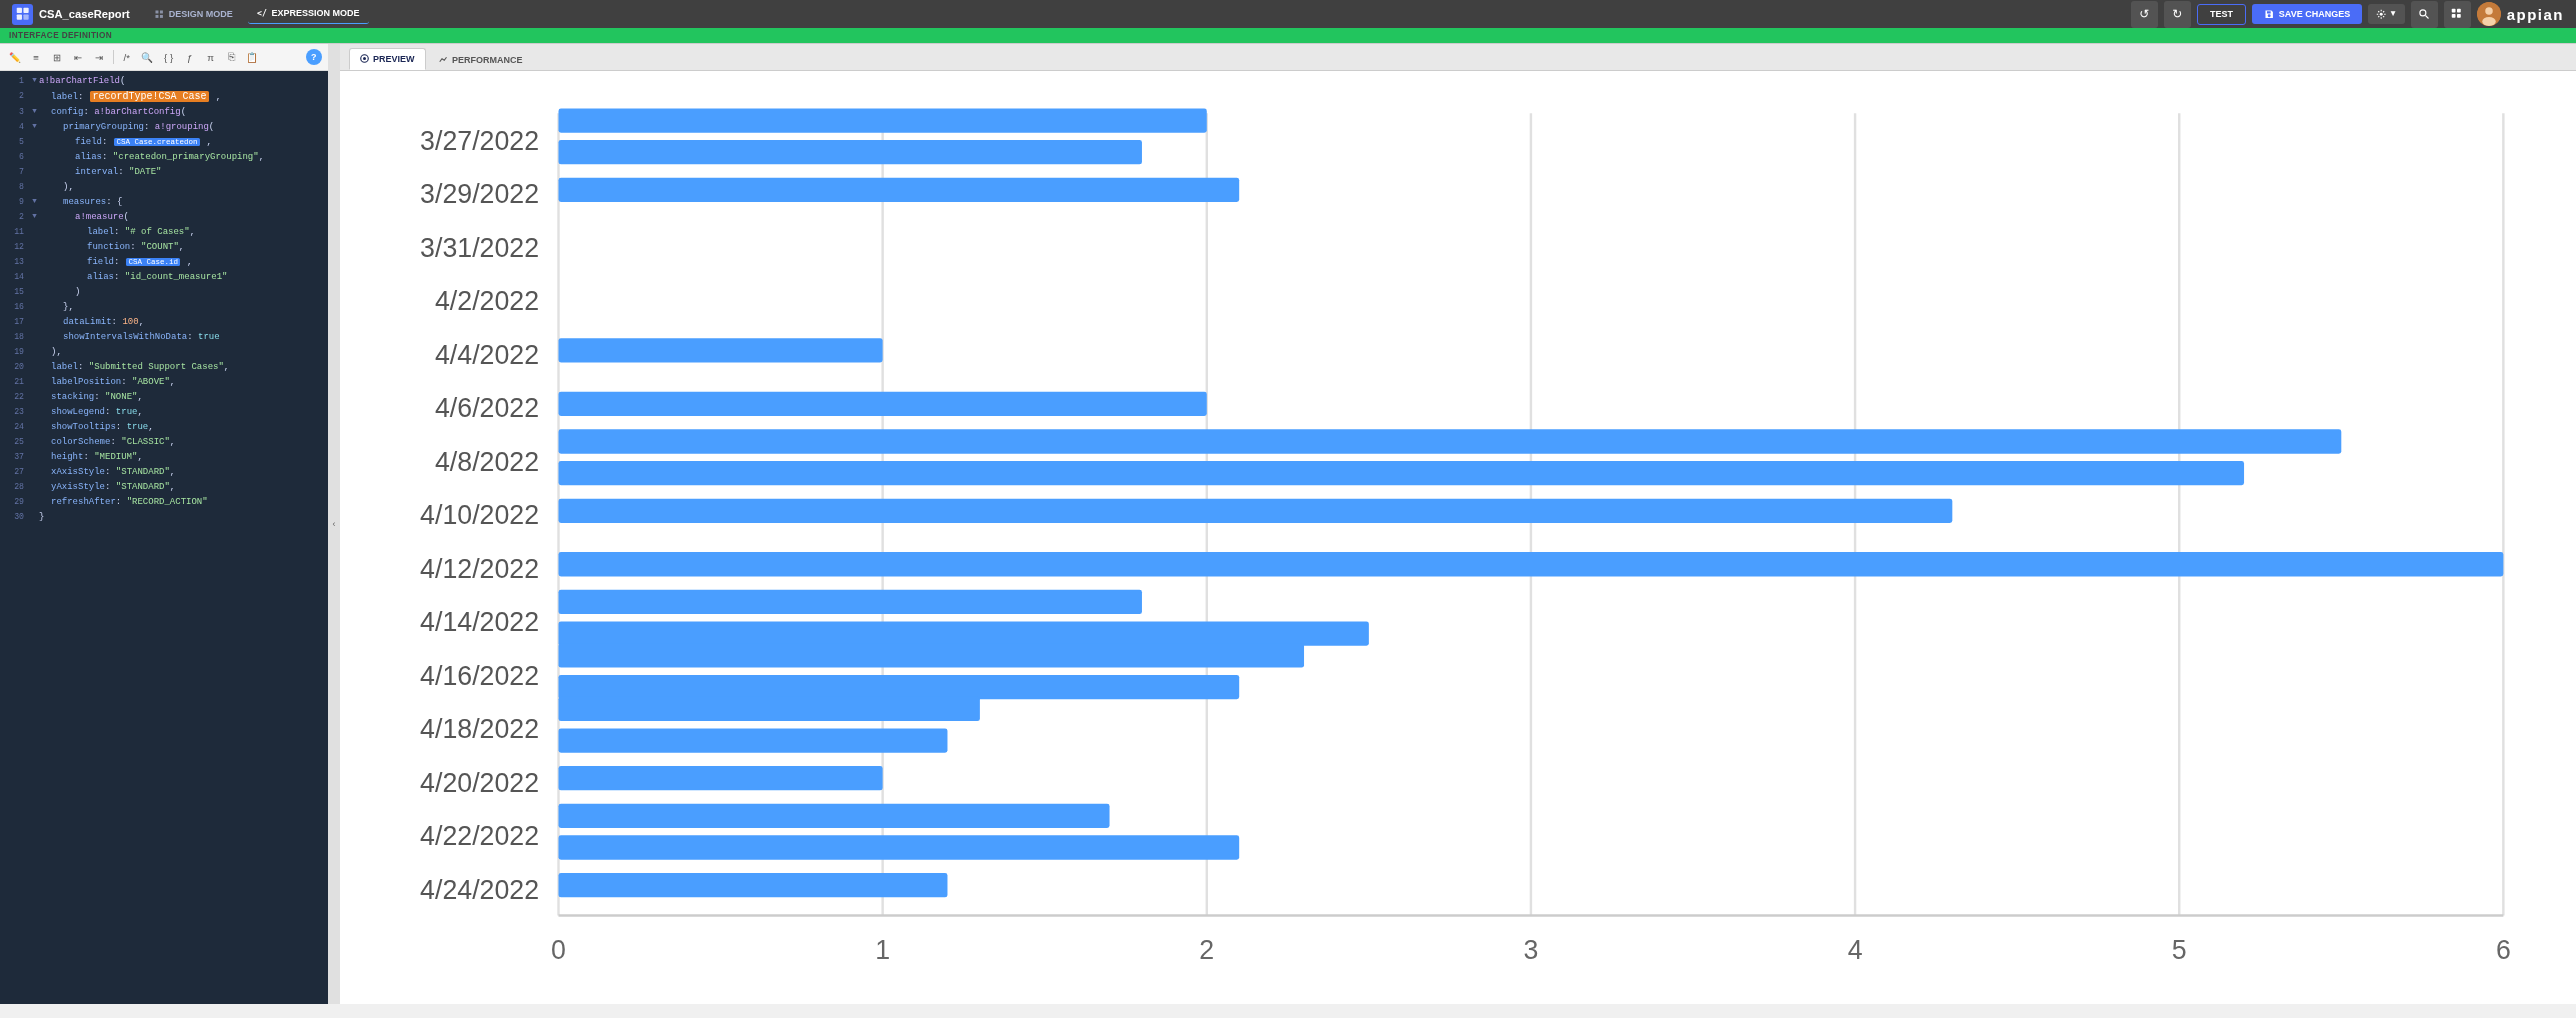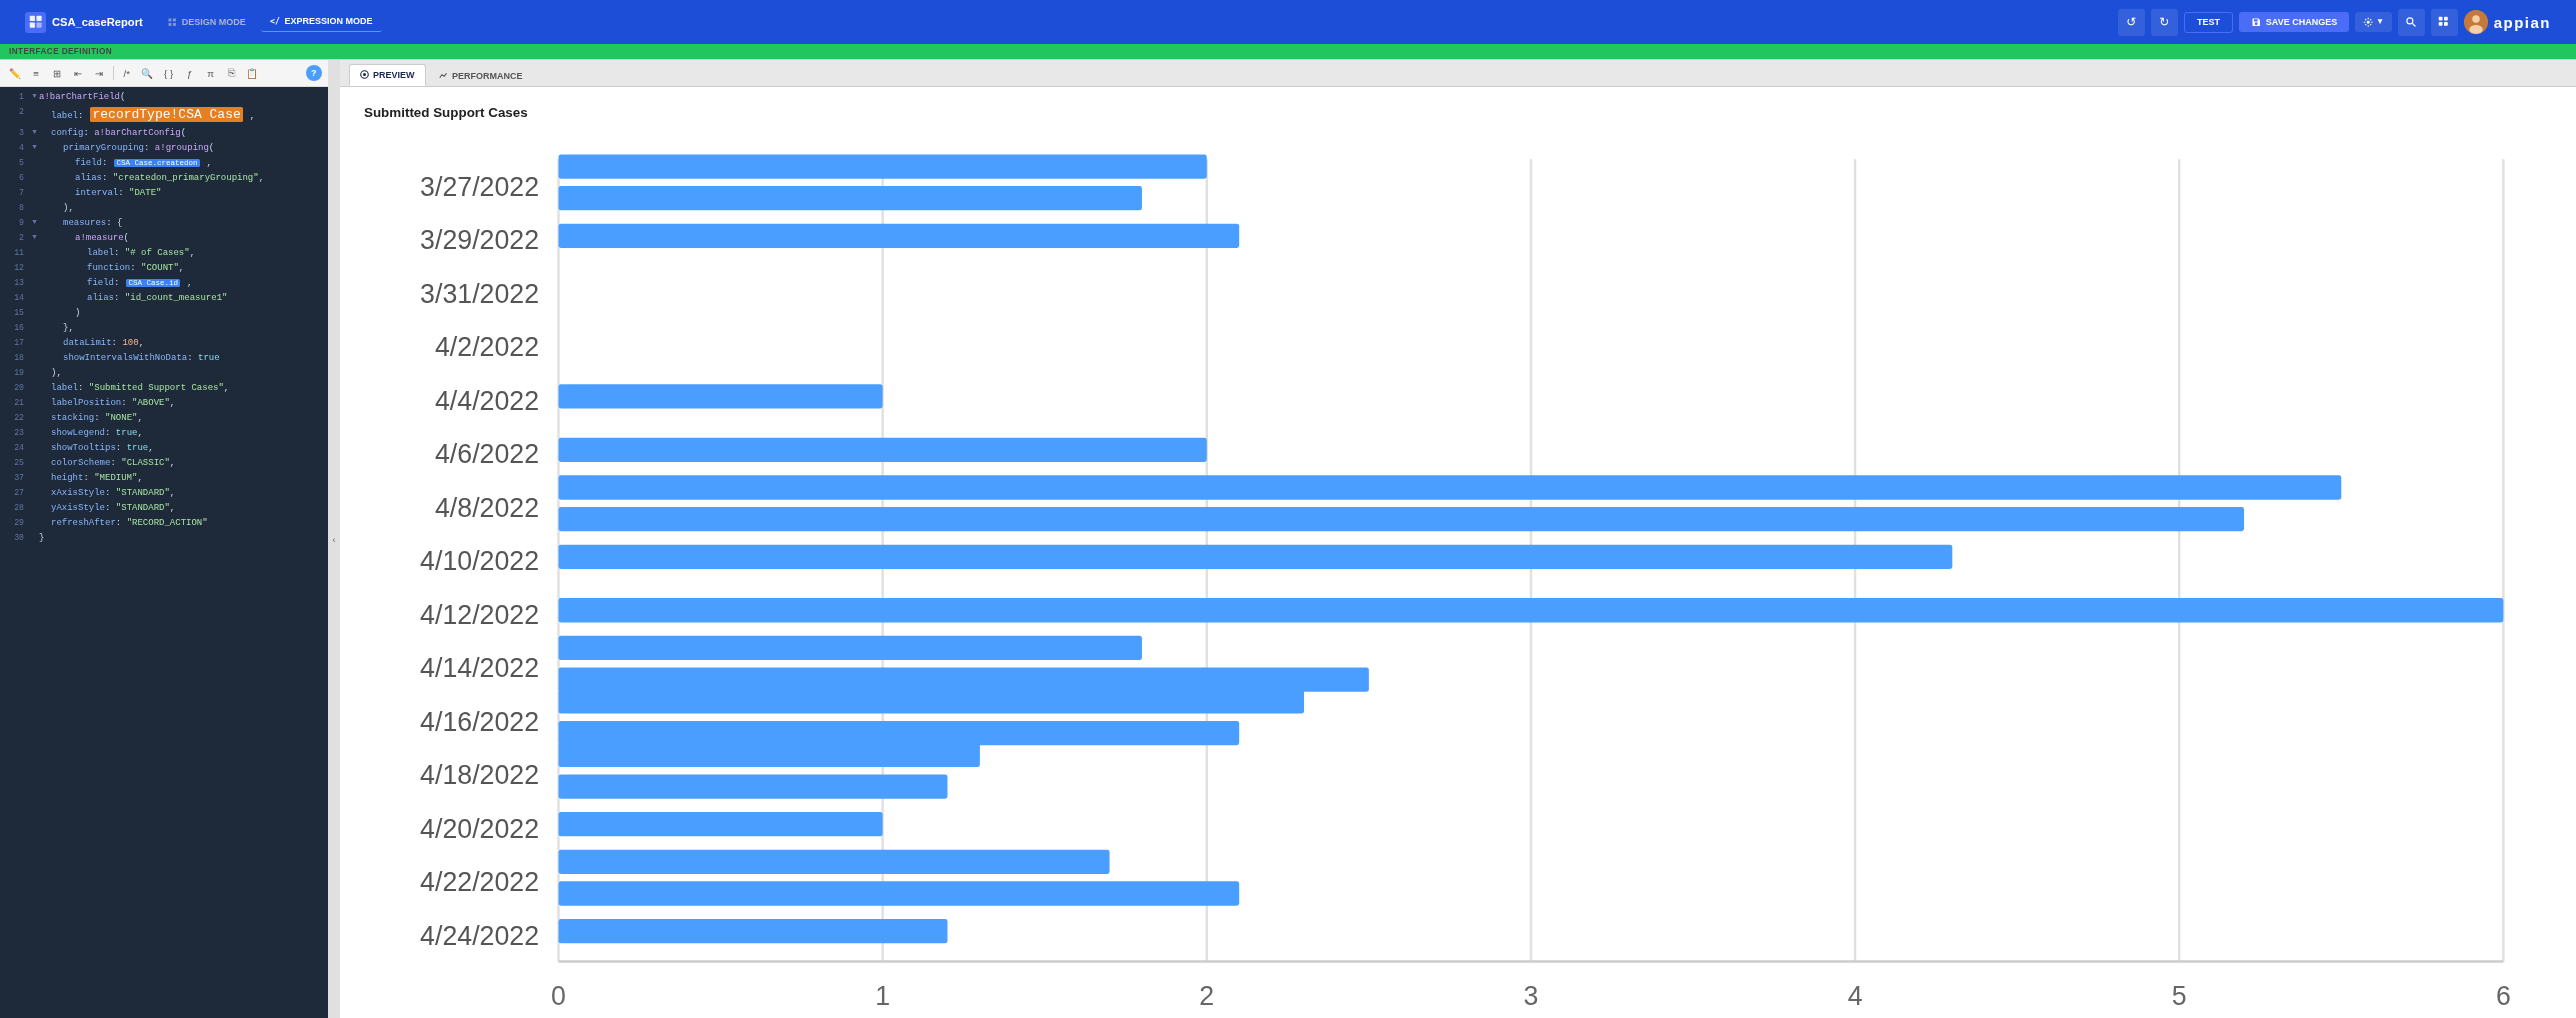"CSA_caseReport" .top-nav { background: #1d4ed8 -> #404040; height: 44px -> 28px; padding: 0 25px -> 0 12px }
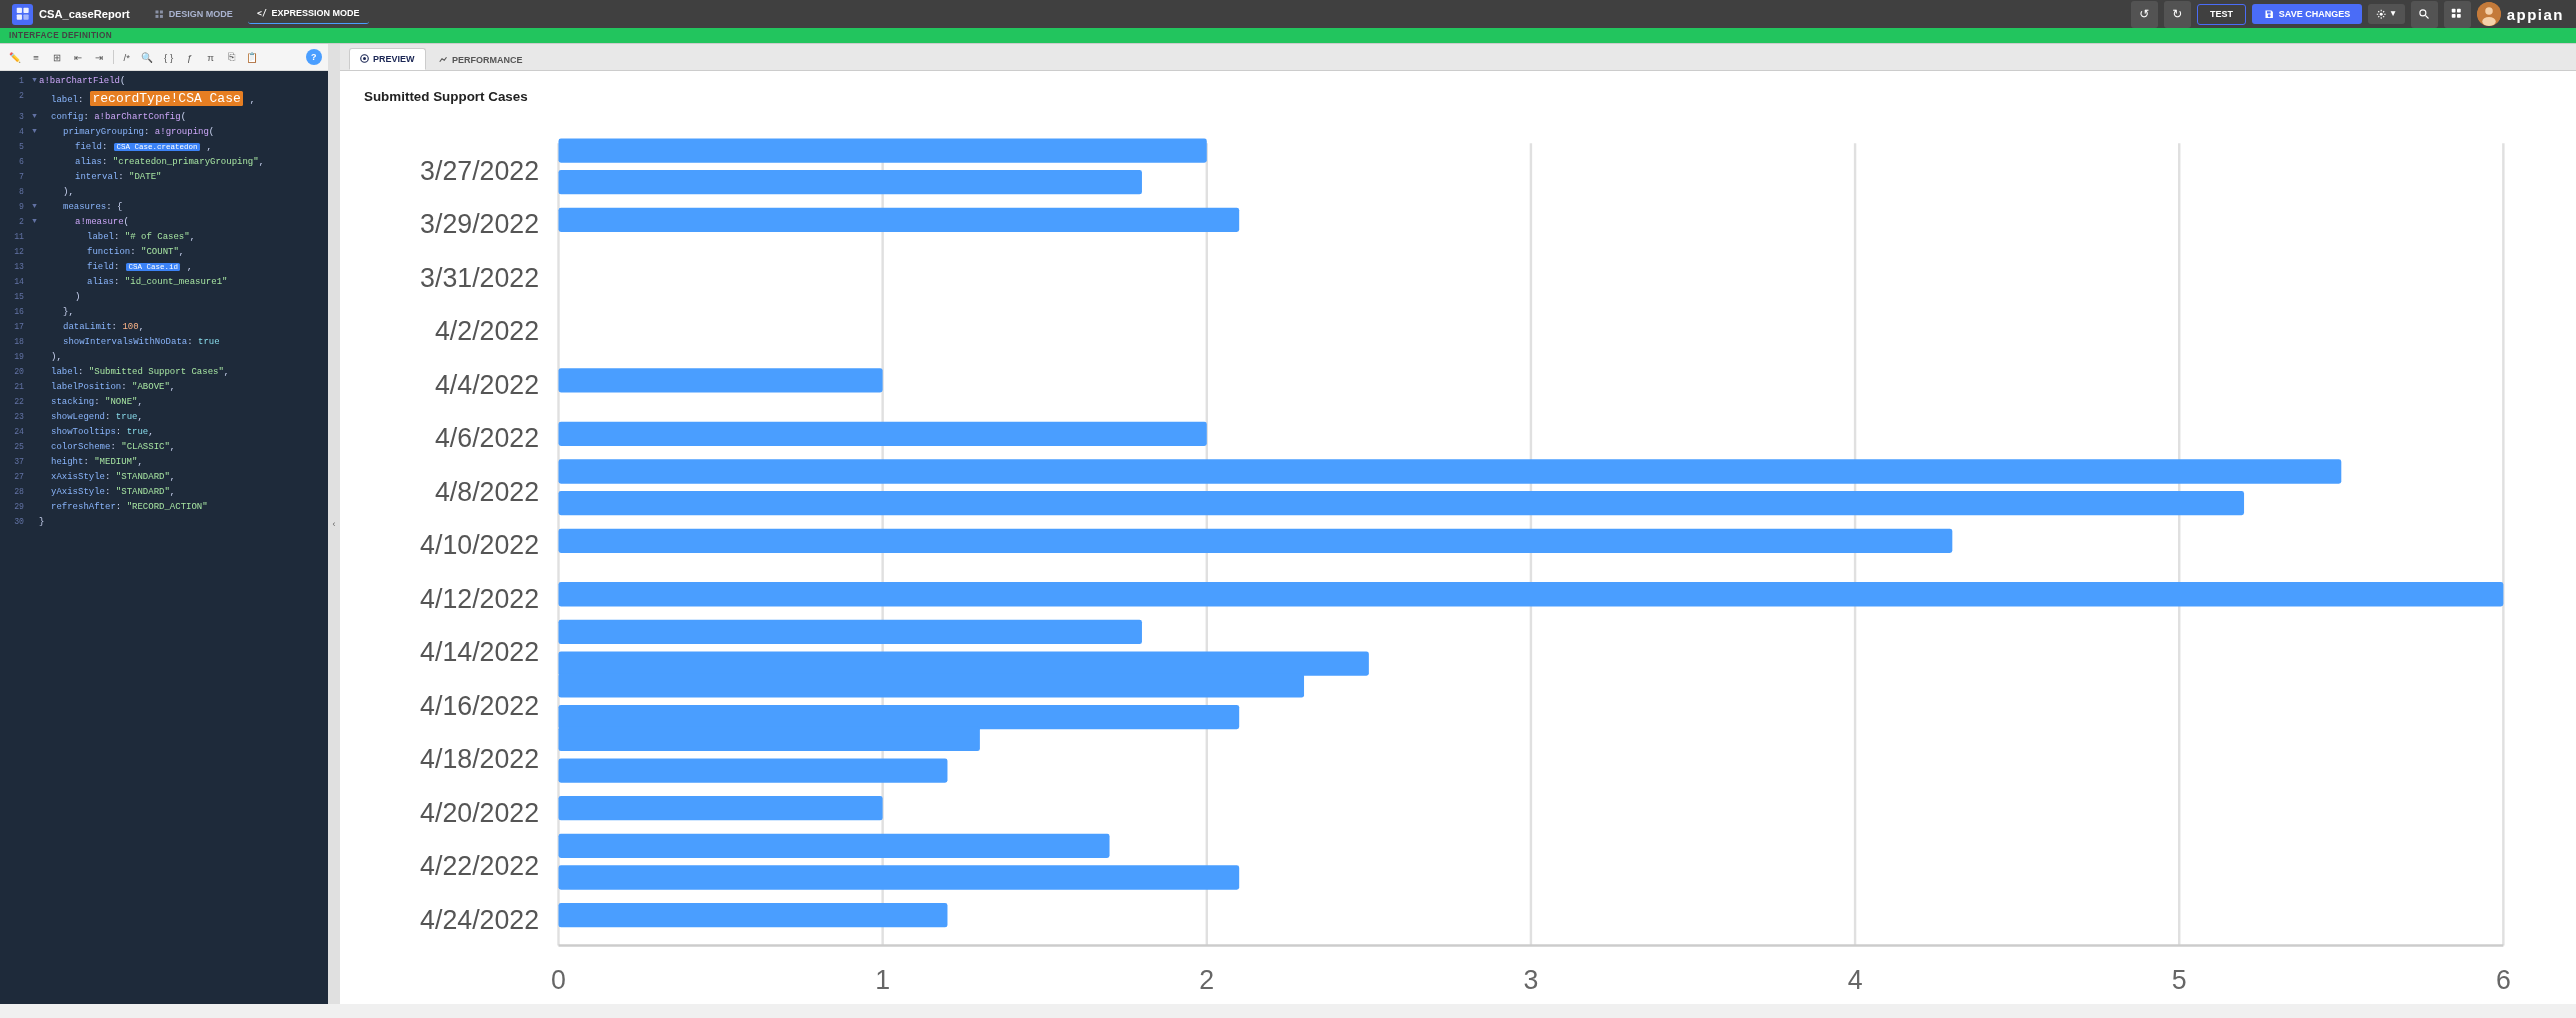"recordType!CSA Case" .record-type { font-size: 13px -> 10px }
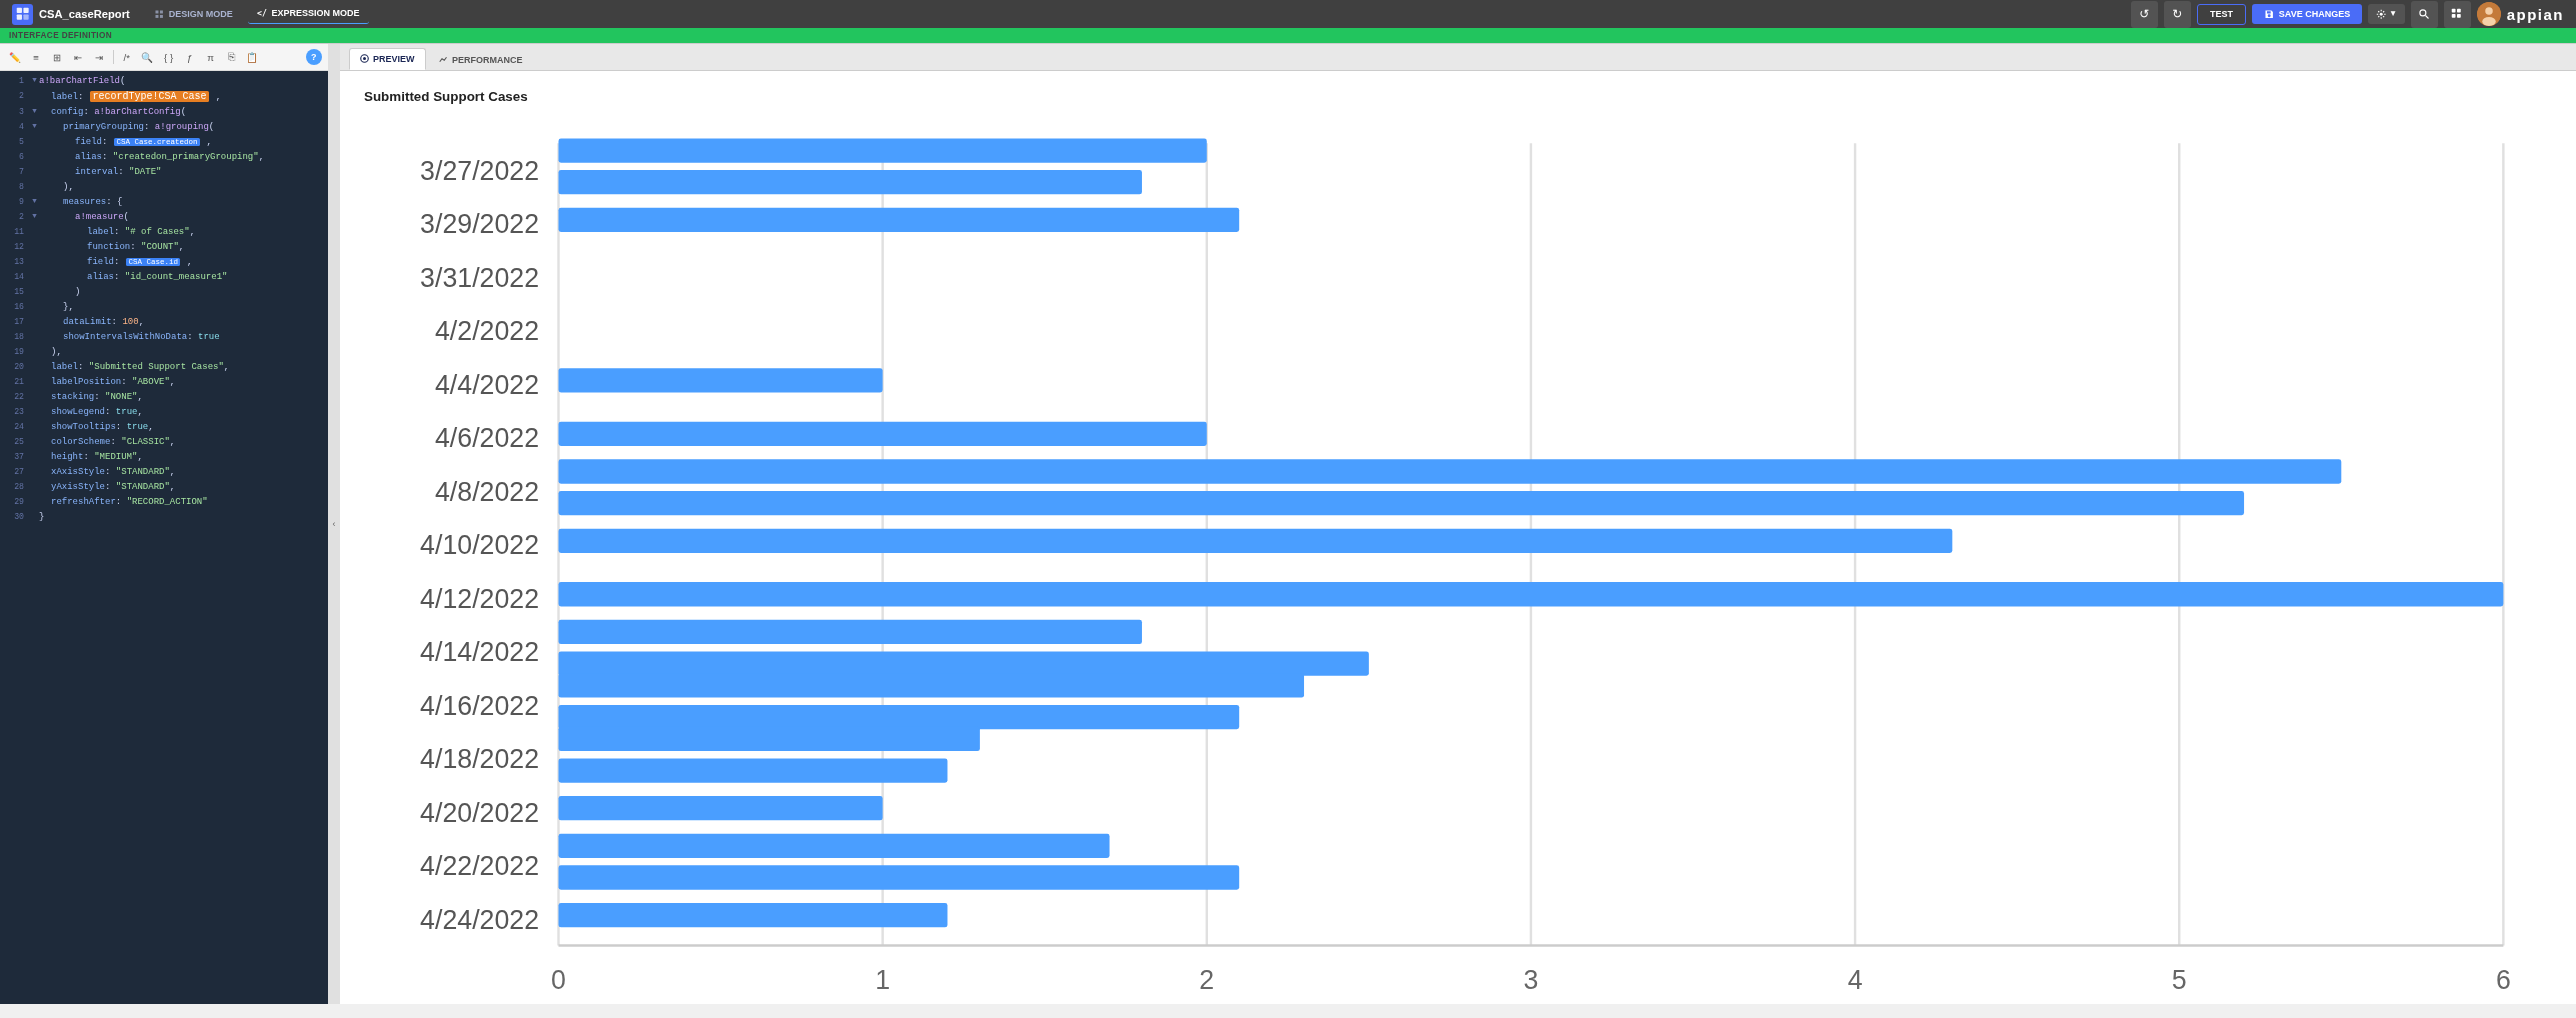"Submitted Support Cases" div.chart-title { html: <div>Submitted Support Cases</div> -> none }
